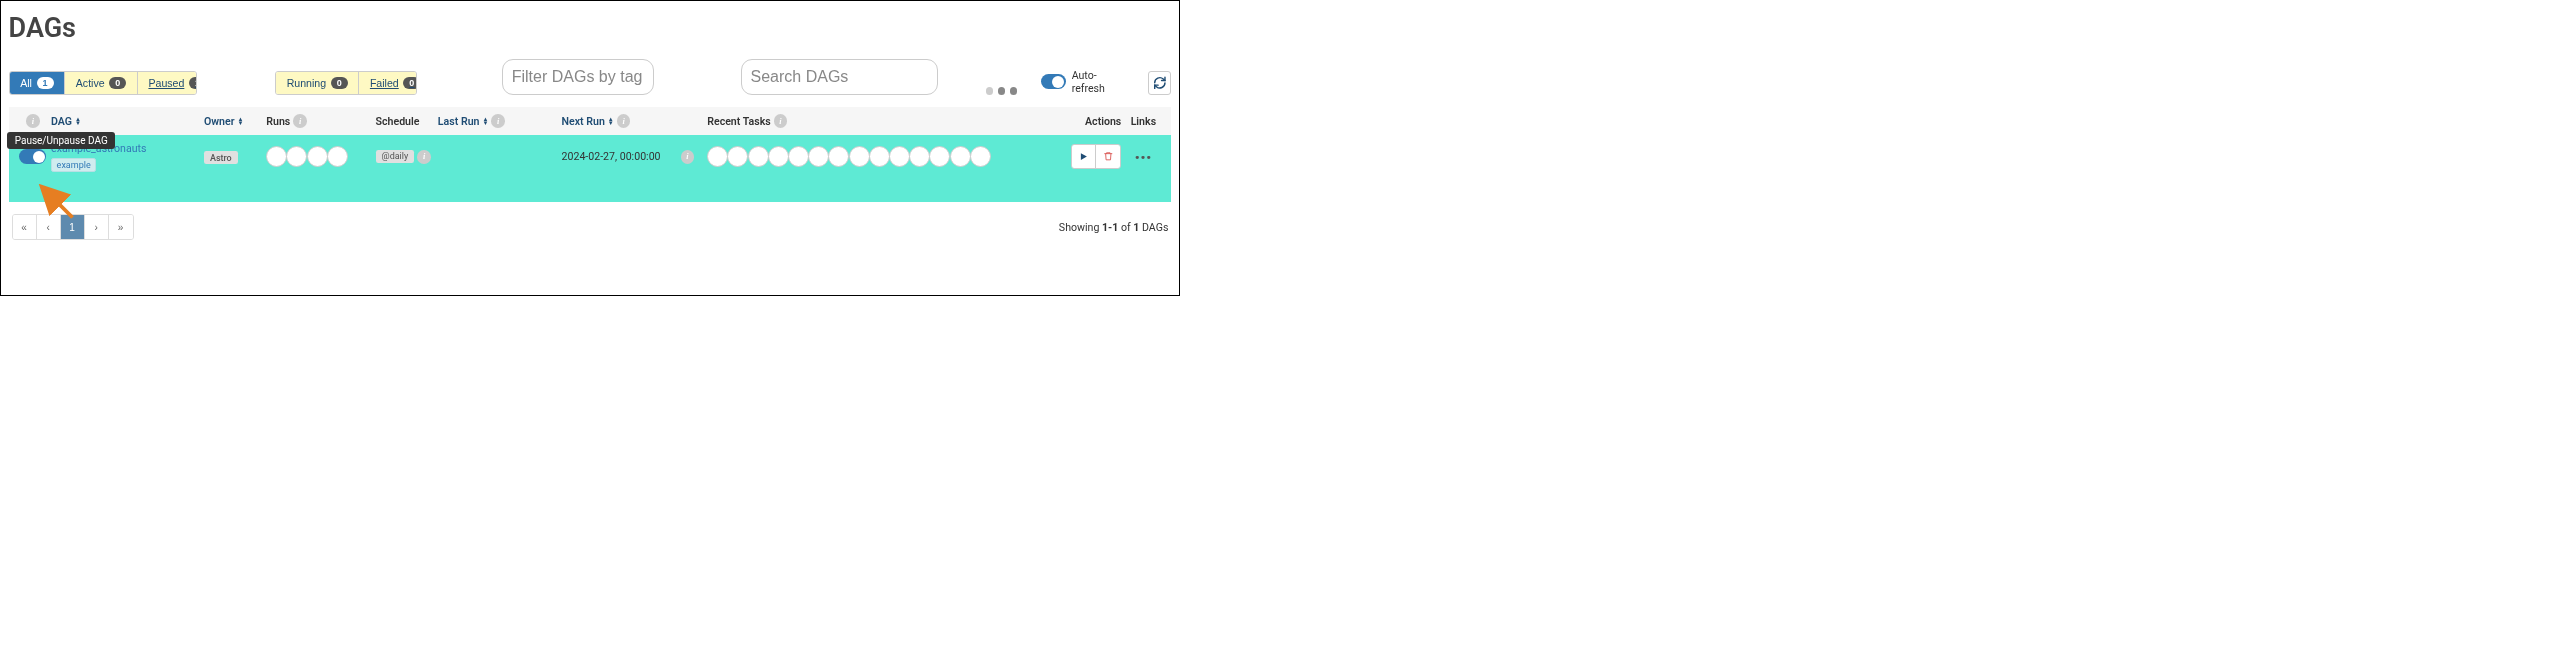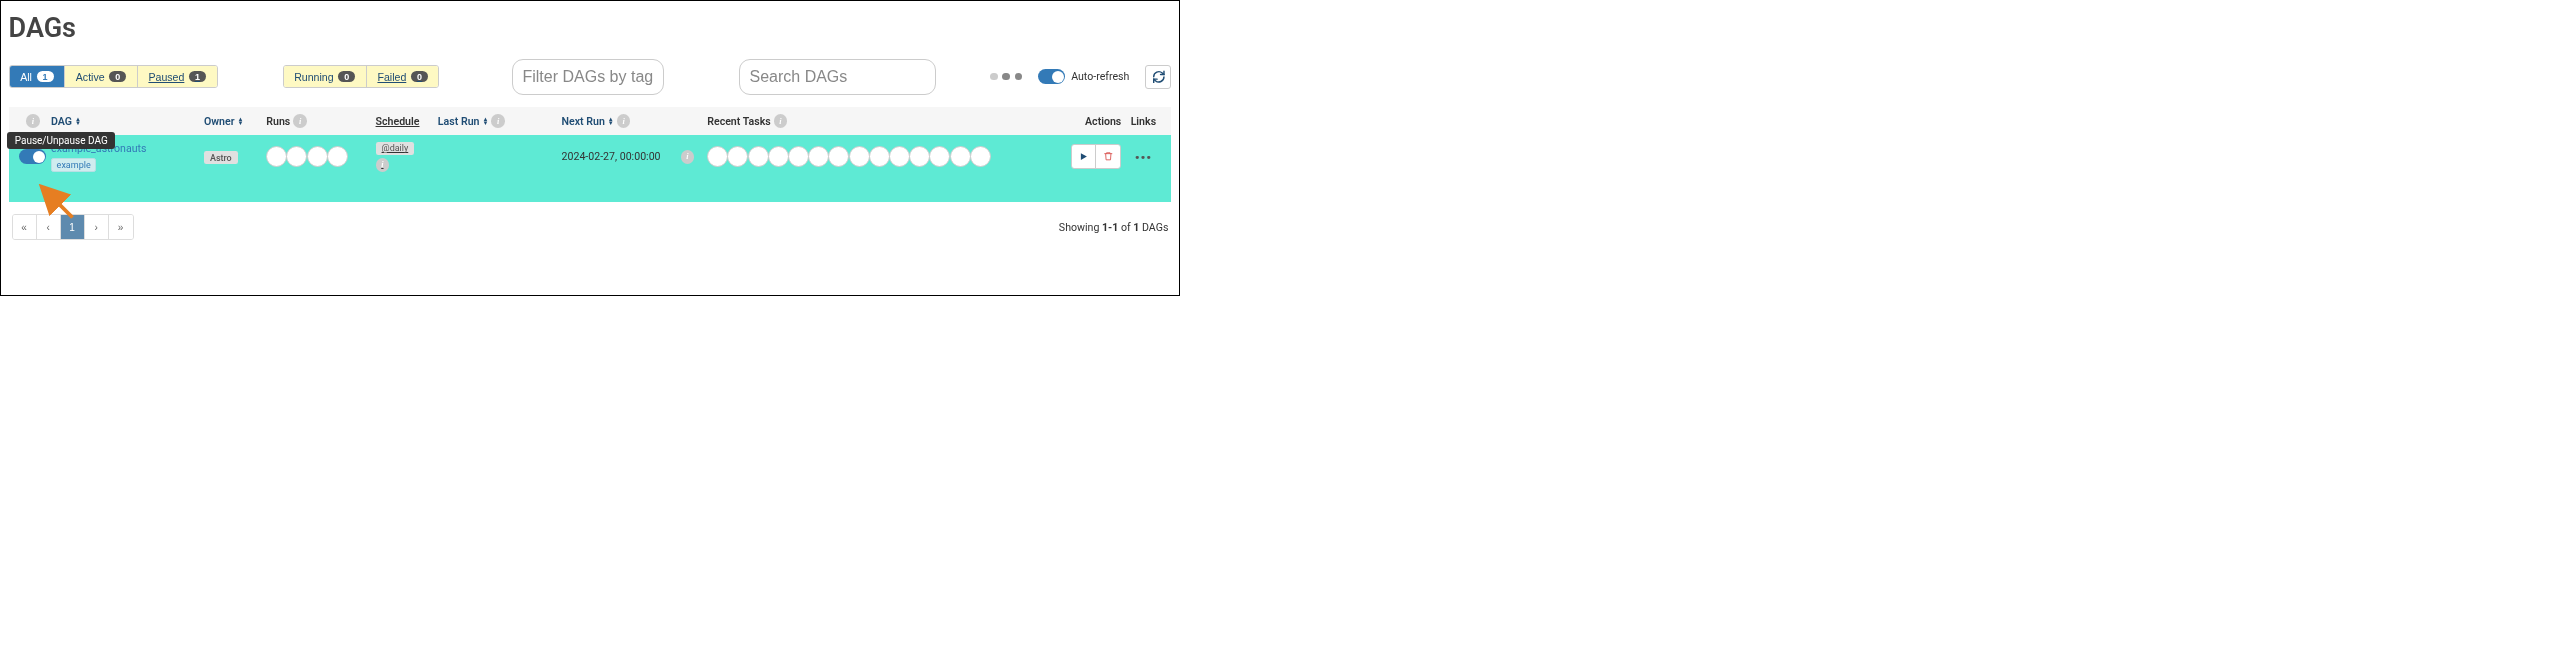"All" .controls-row { align-items: center -> flex-end; gap: 16px -> 24px }
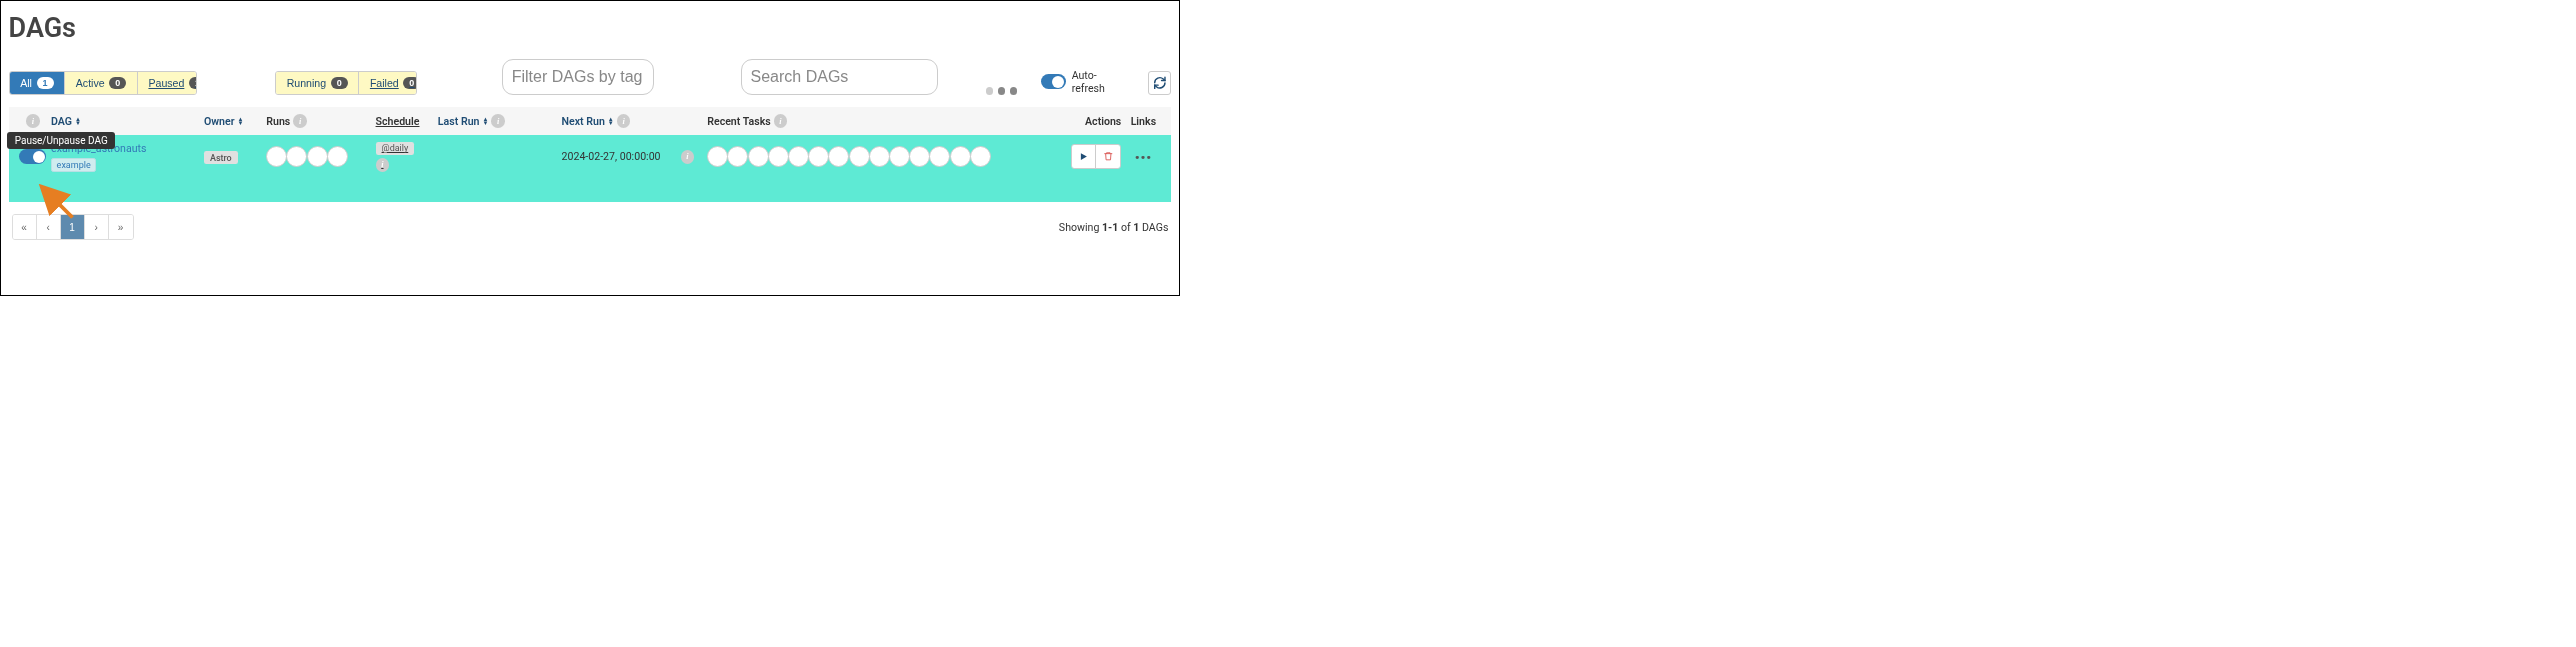"Schedule" .col-schedule { text-decoration: underline -> none }
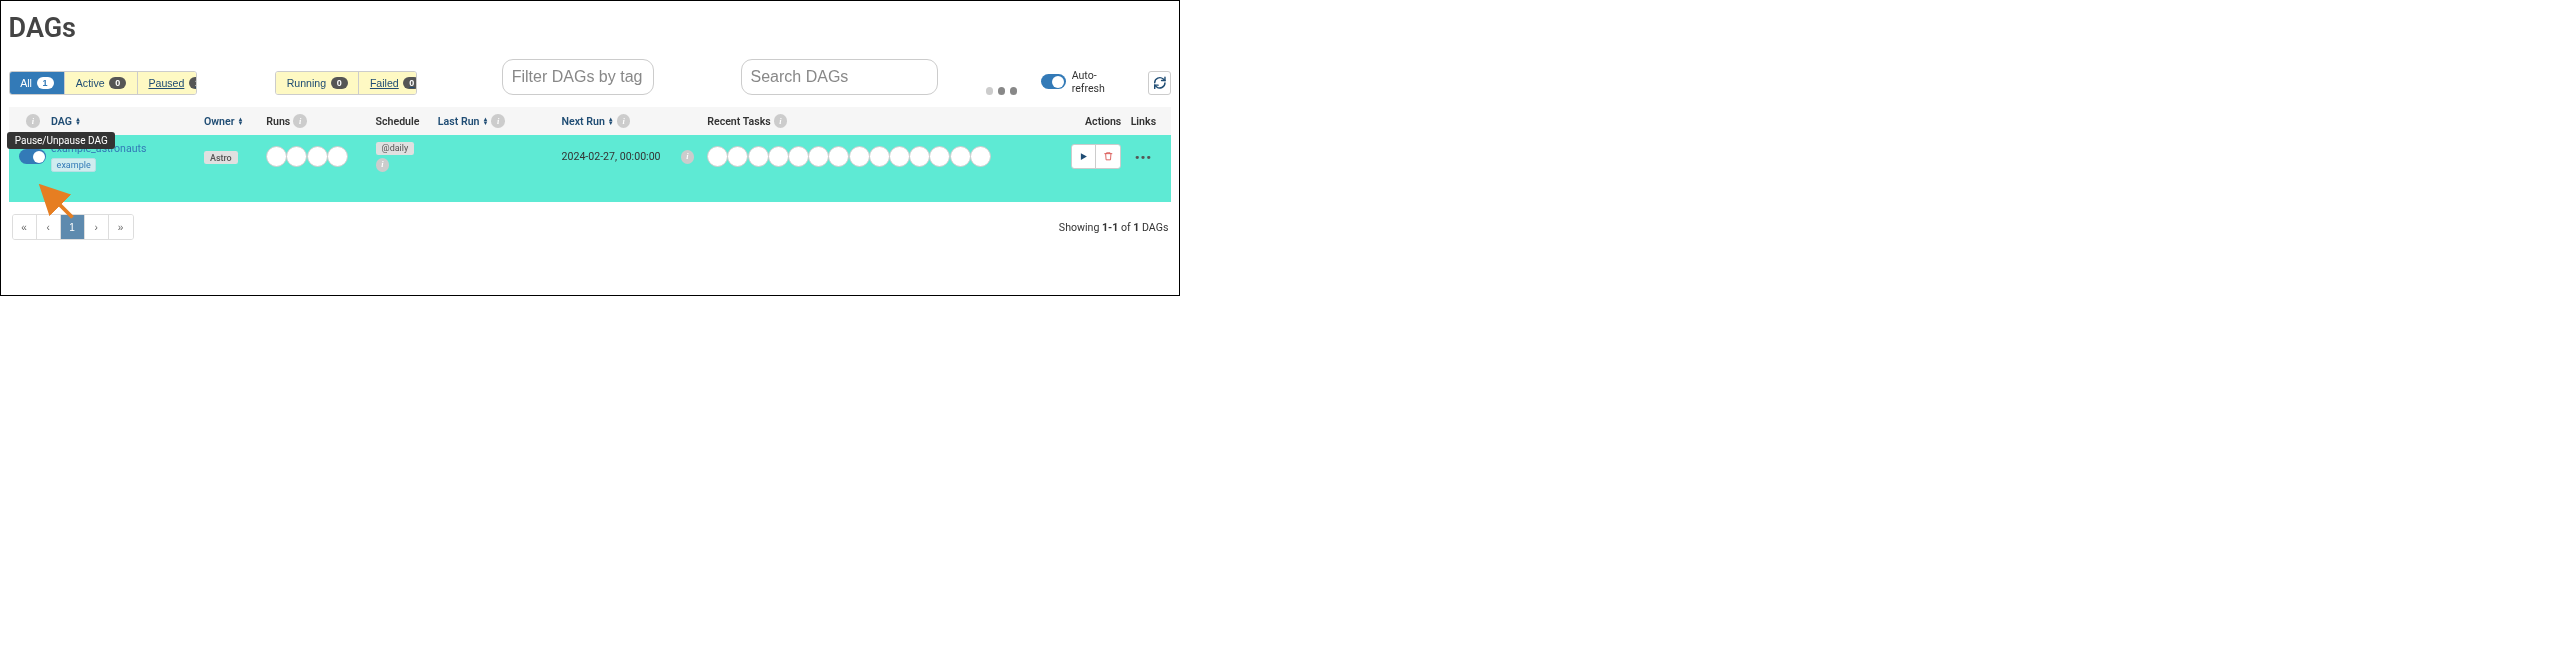"@daily" .schedule-cell { flex-direction: column -> row }
